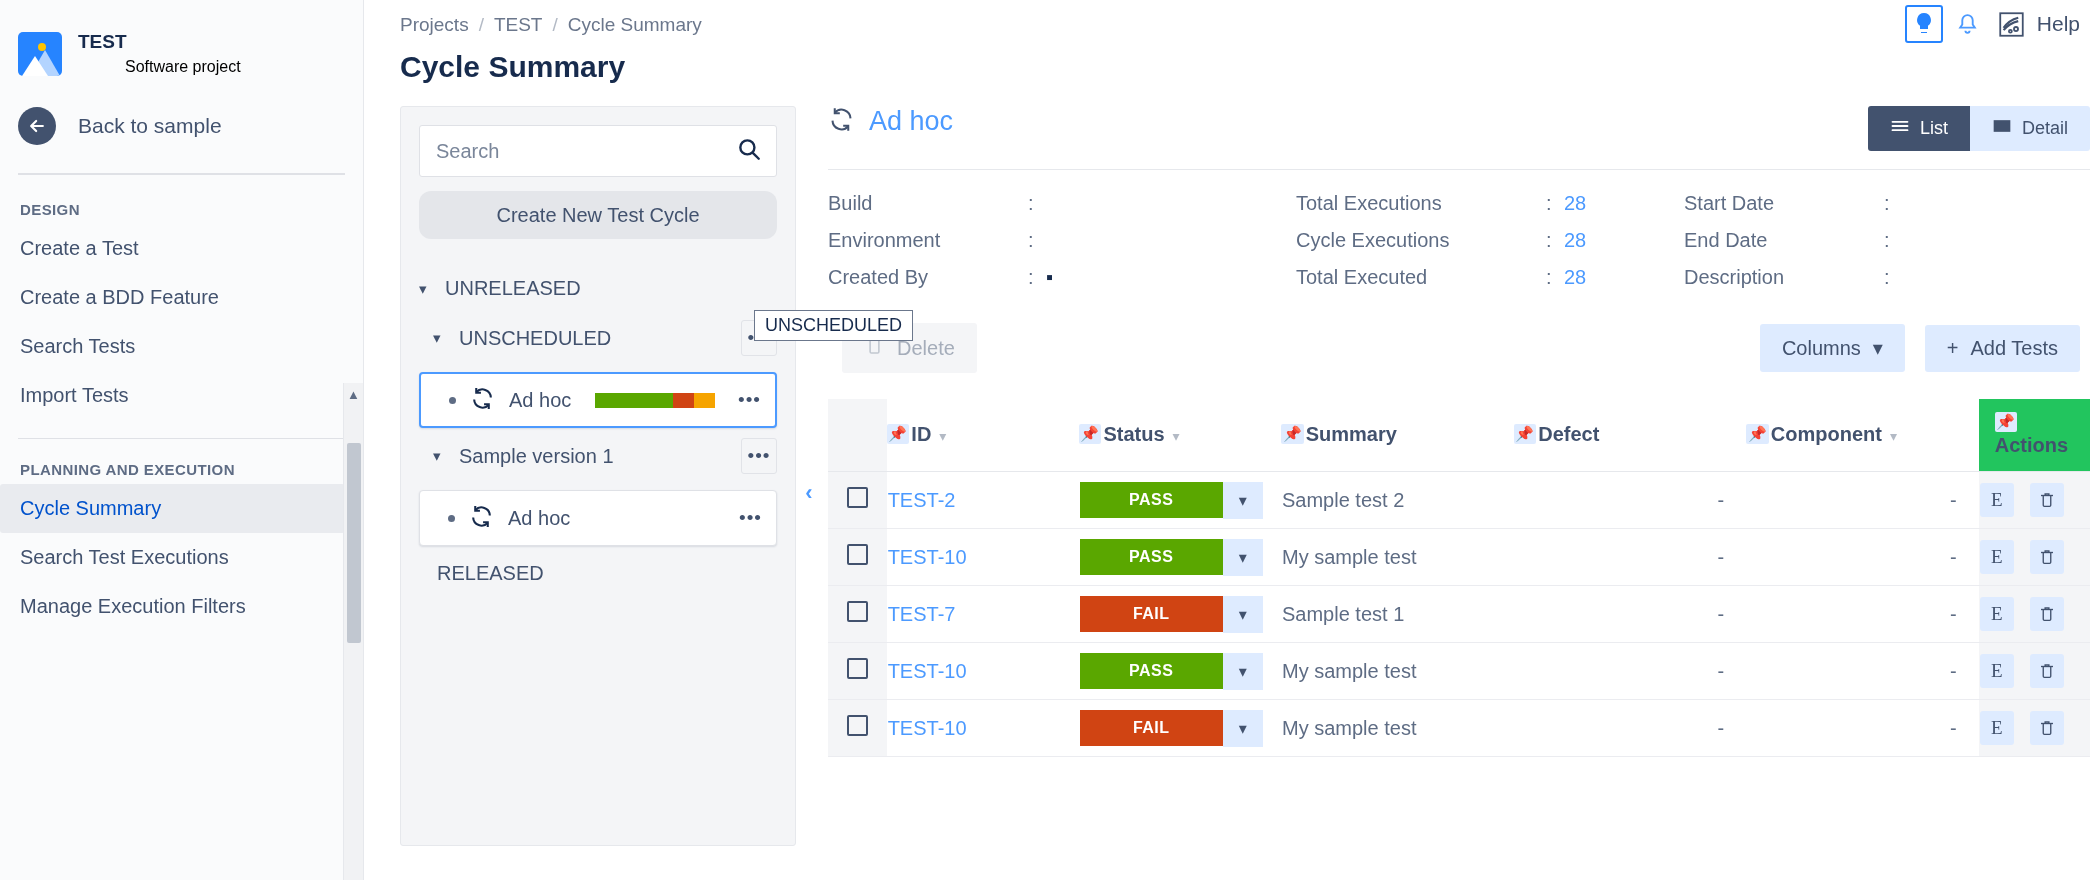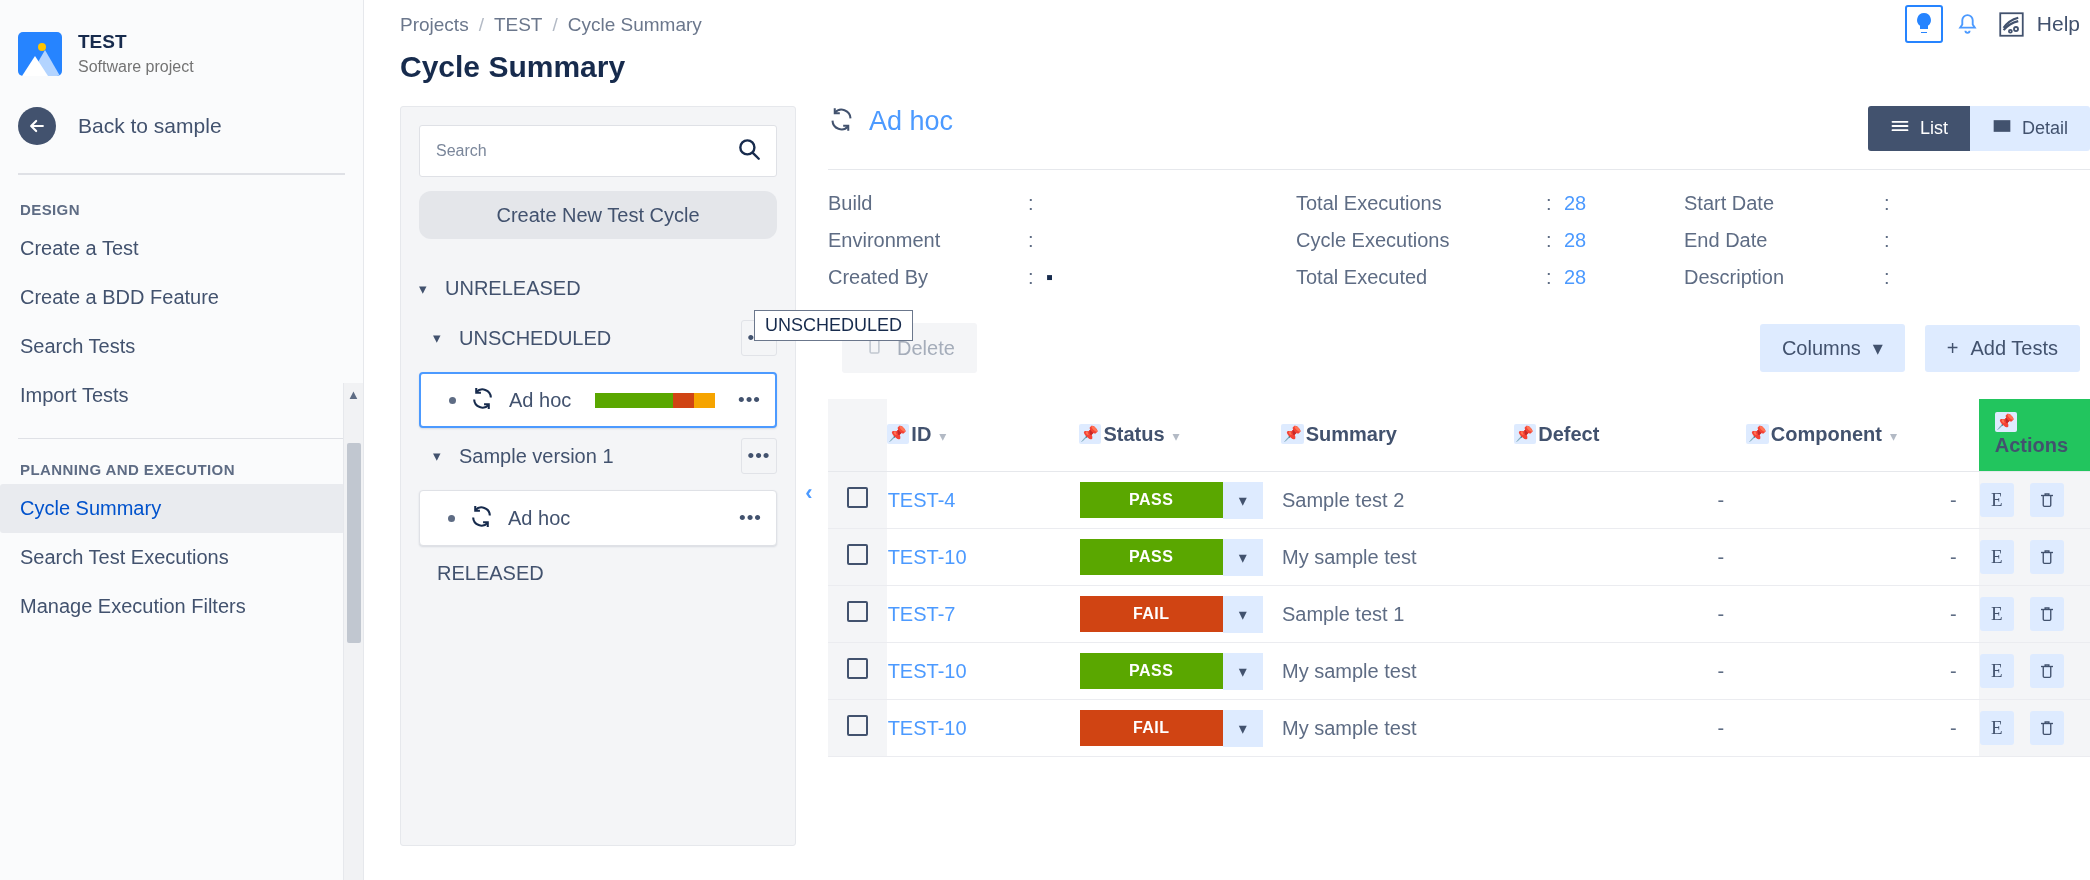"Software project" .proj-sub { color: #737373 -> #000000; margin-left: none -> 47px }
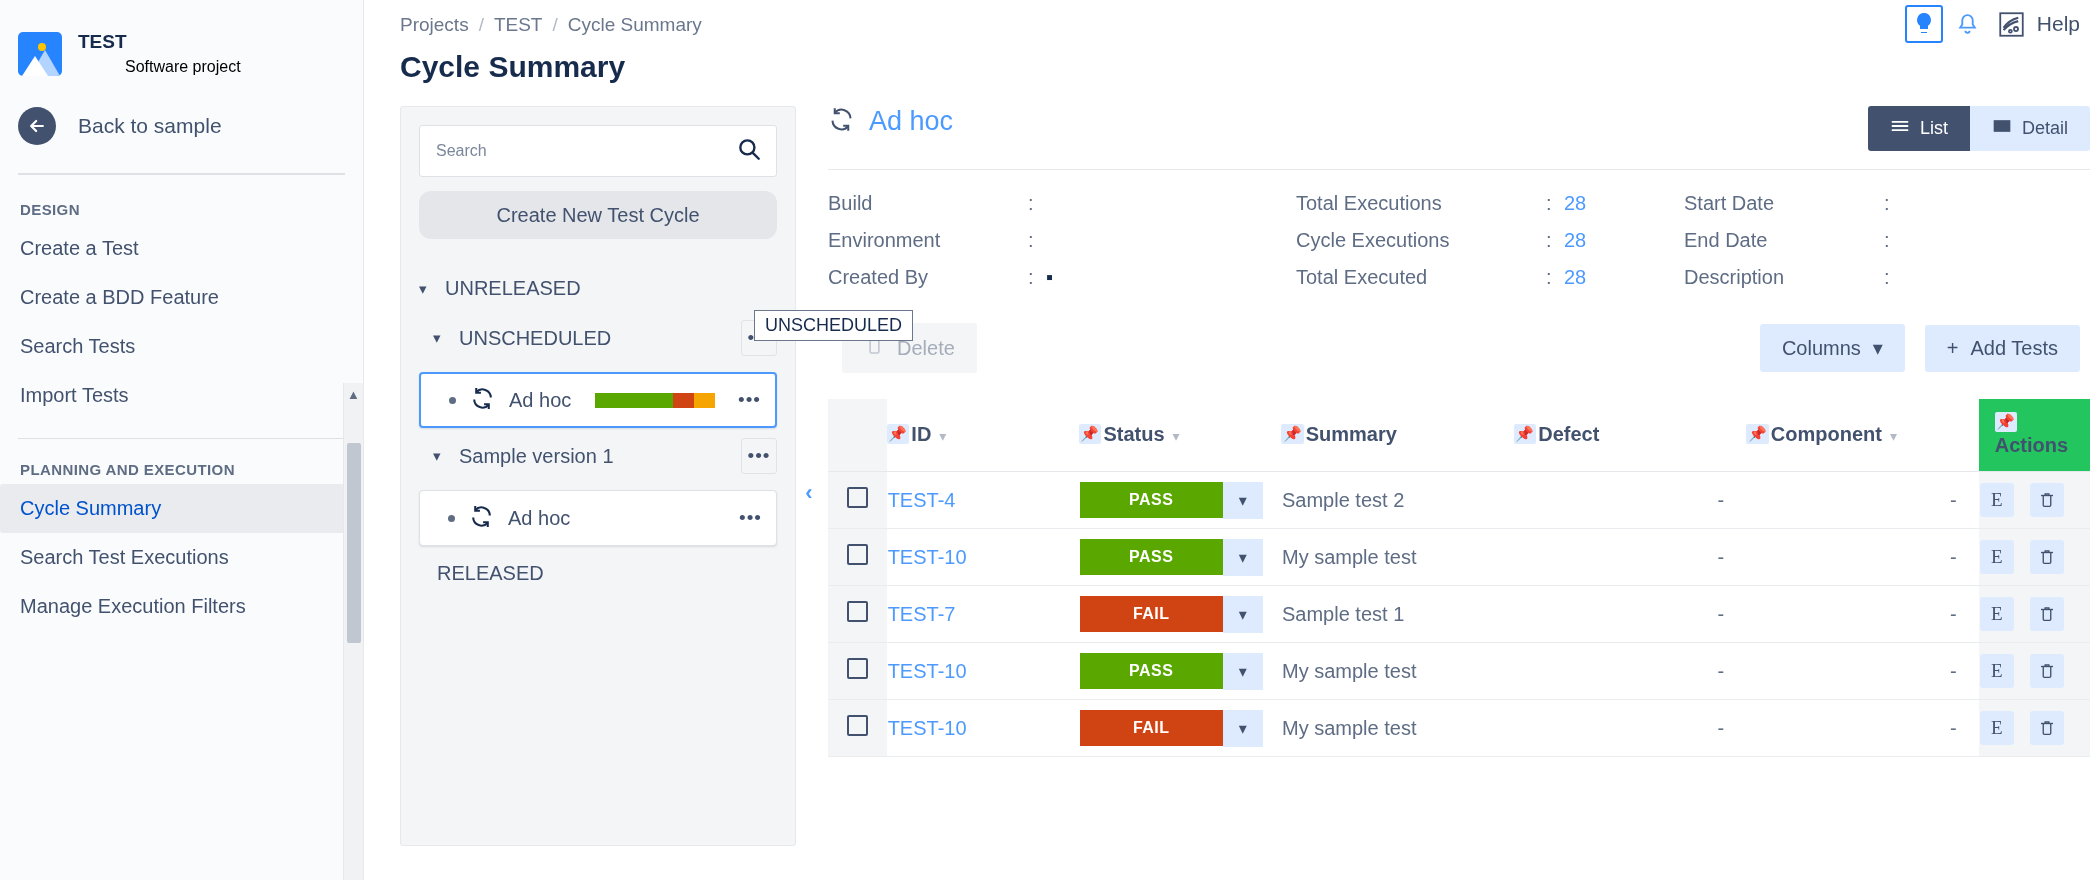"Search" .search-box input { font-size: 16px -> 20px }
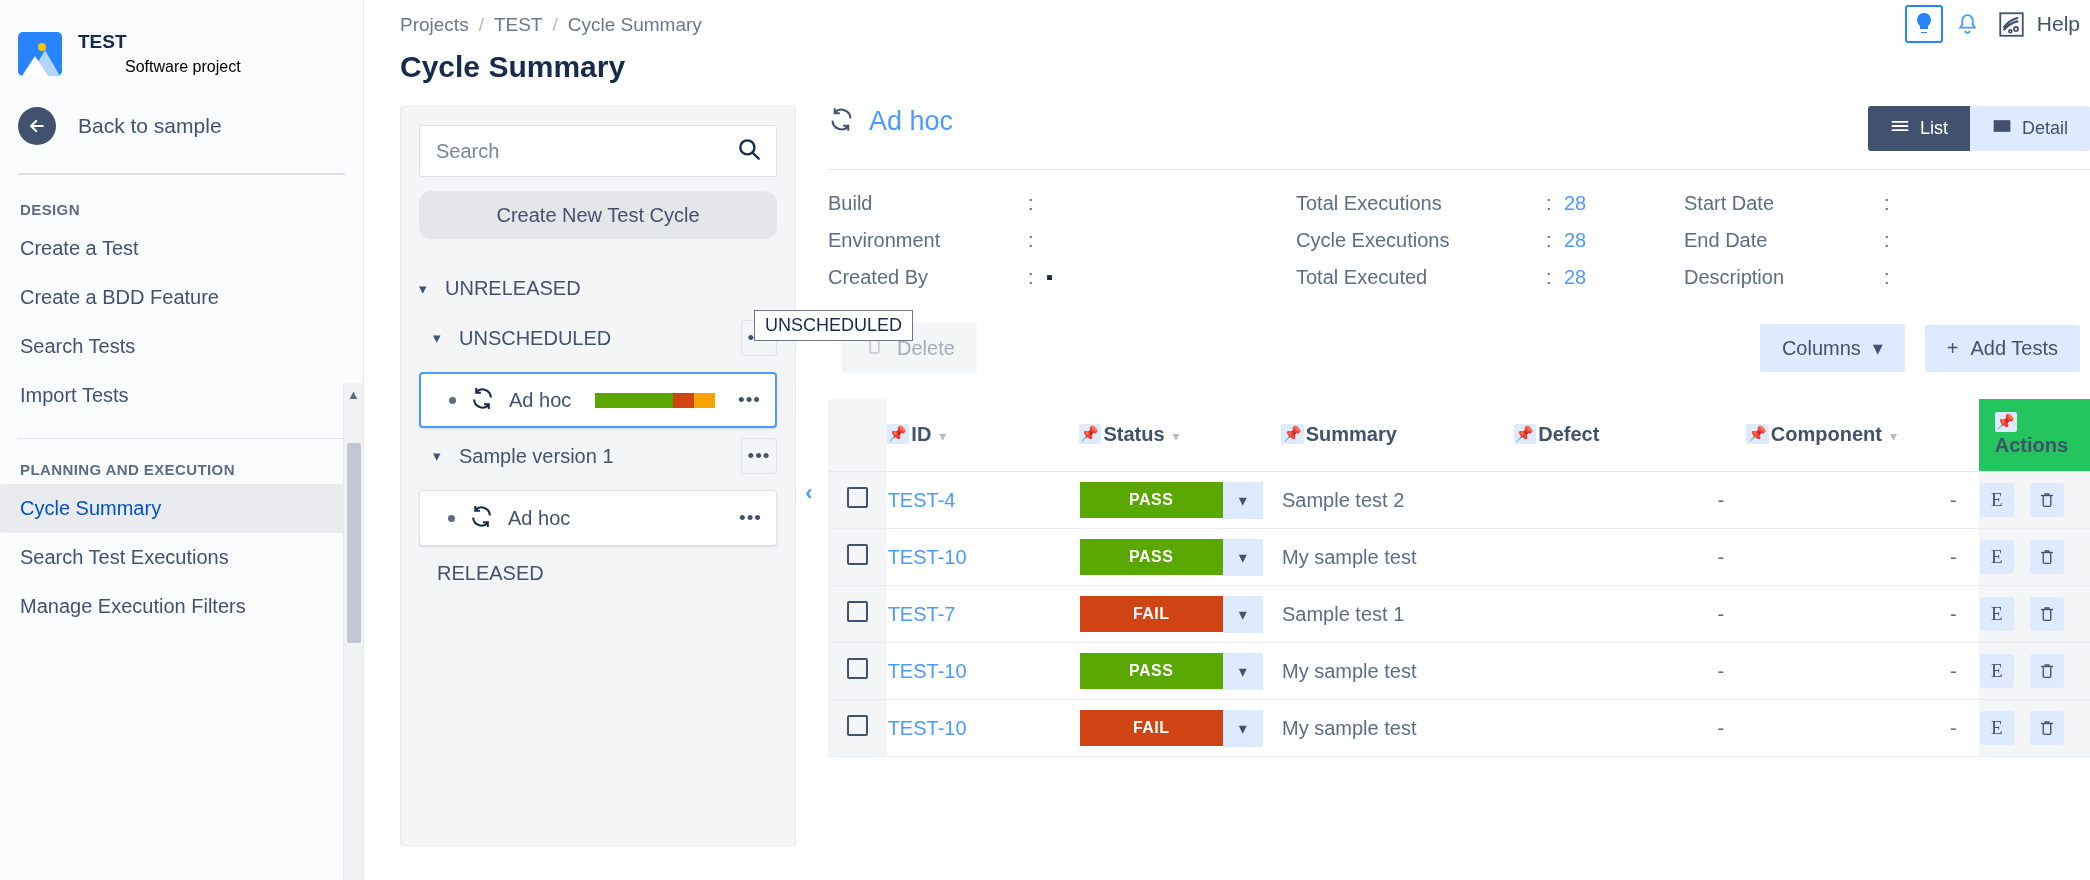"TEST-4" span.idlink { text: TEST-4 -> TEST-2 }
